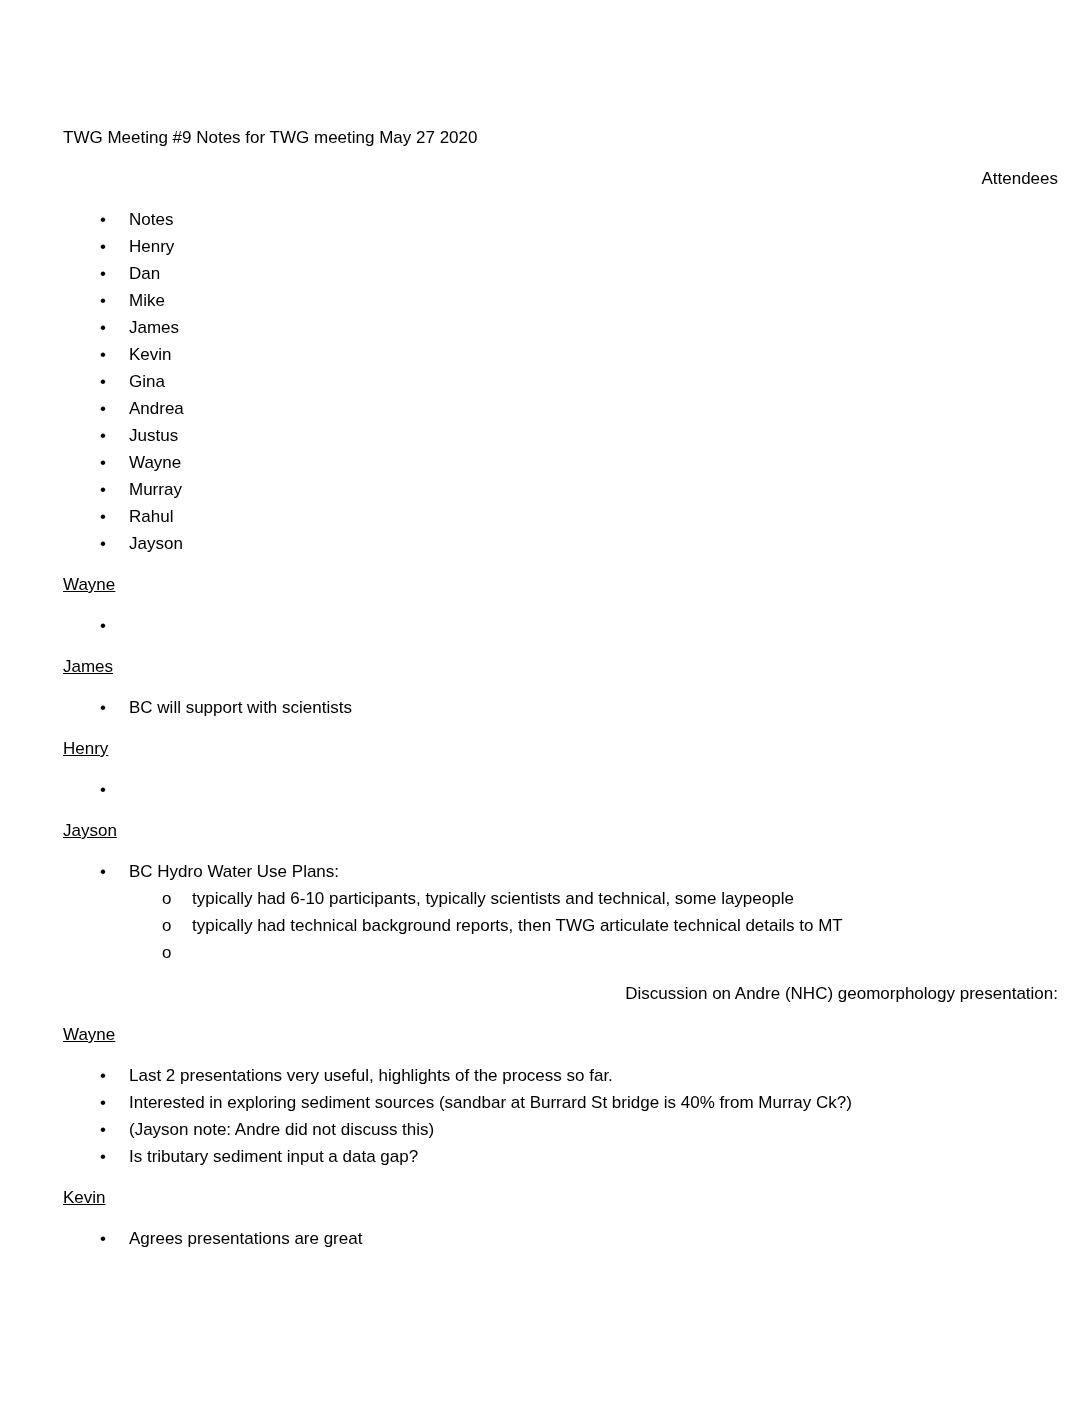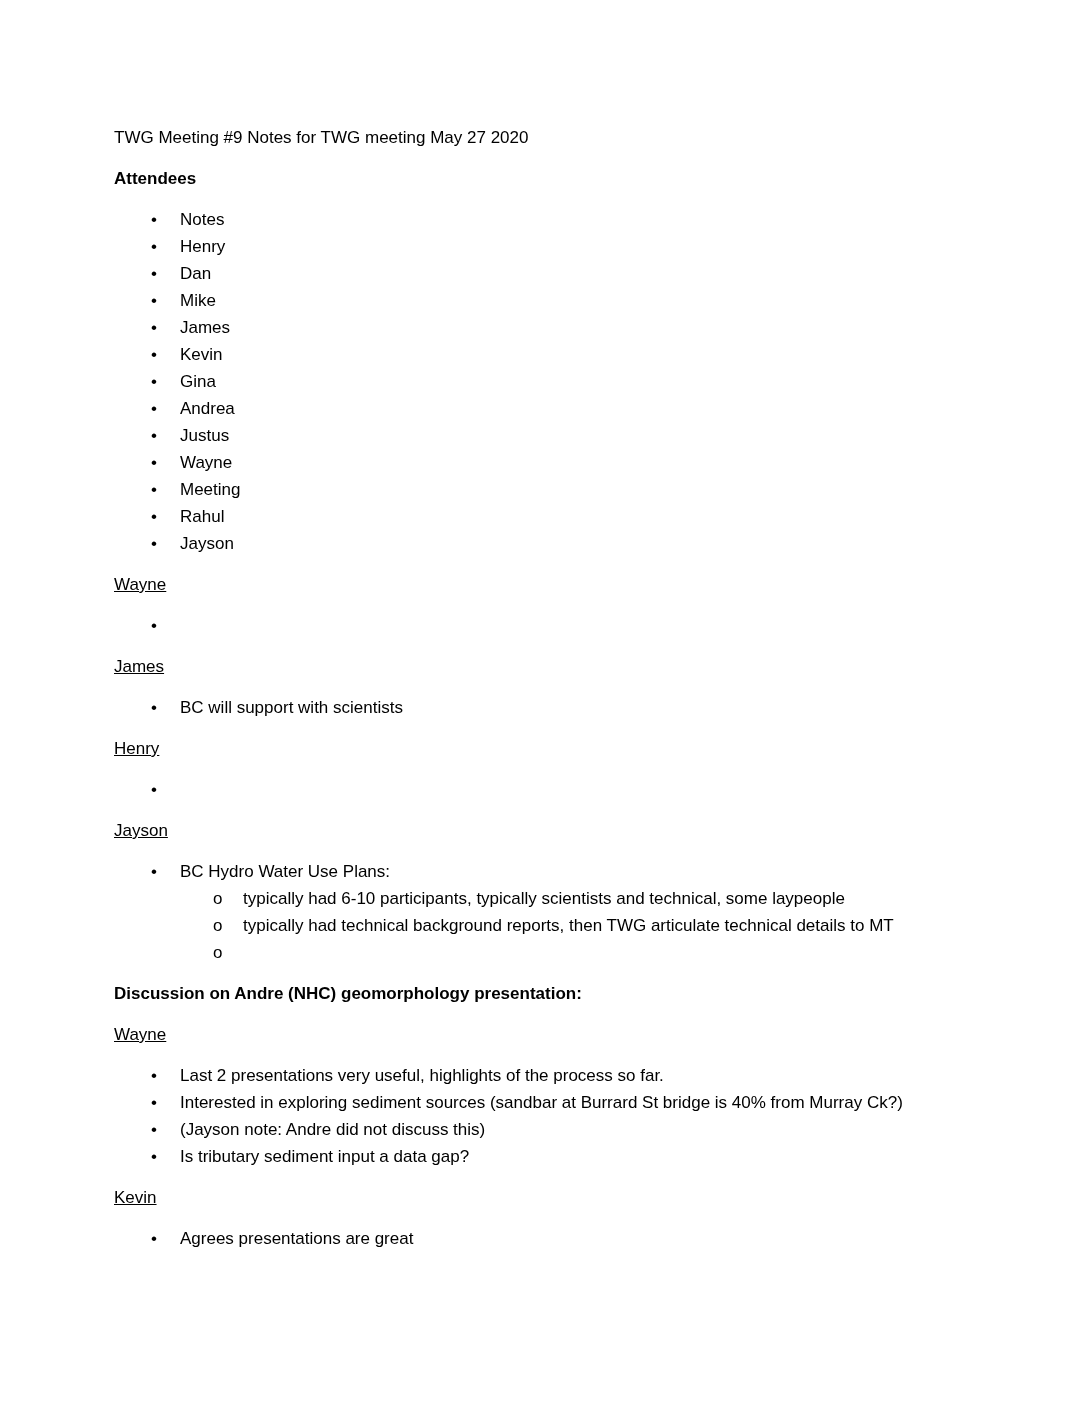"TWG Meeting #9 Notes for" .page { padding: 124px 30px 0 114px -> 124px 30px 0 63px }
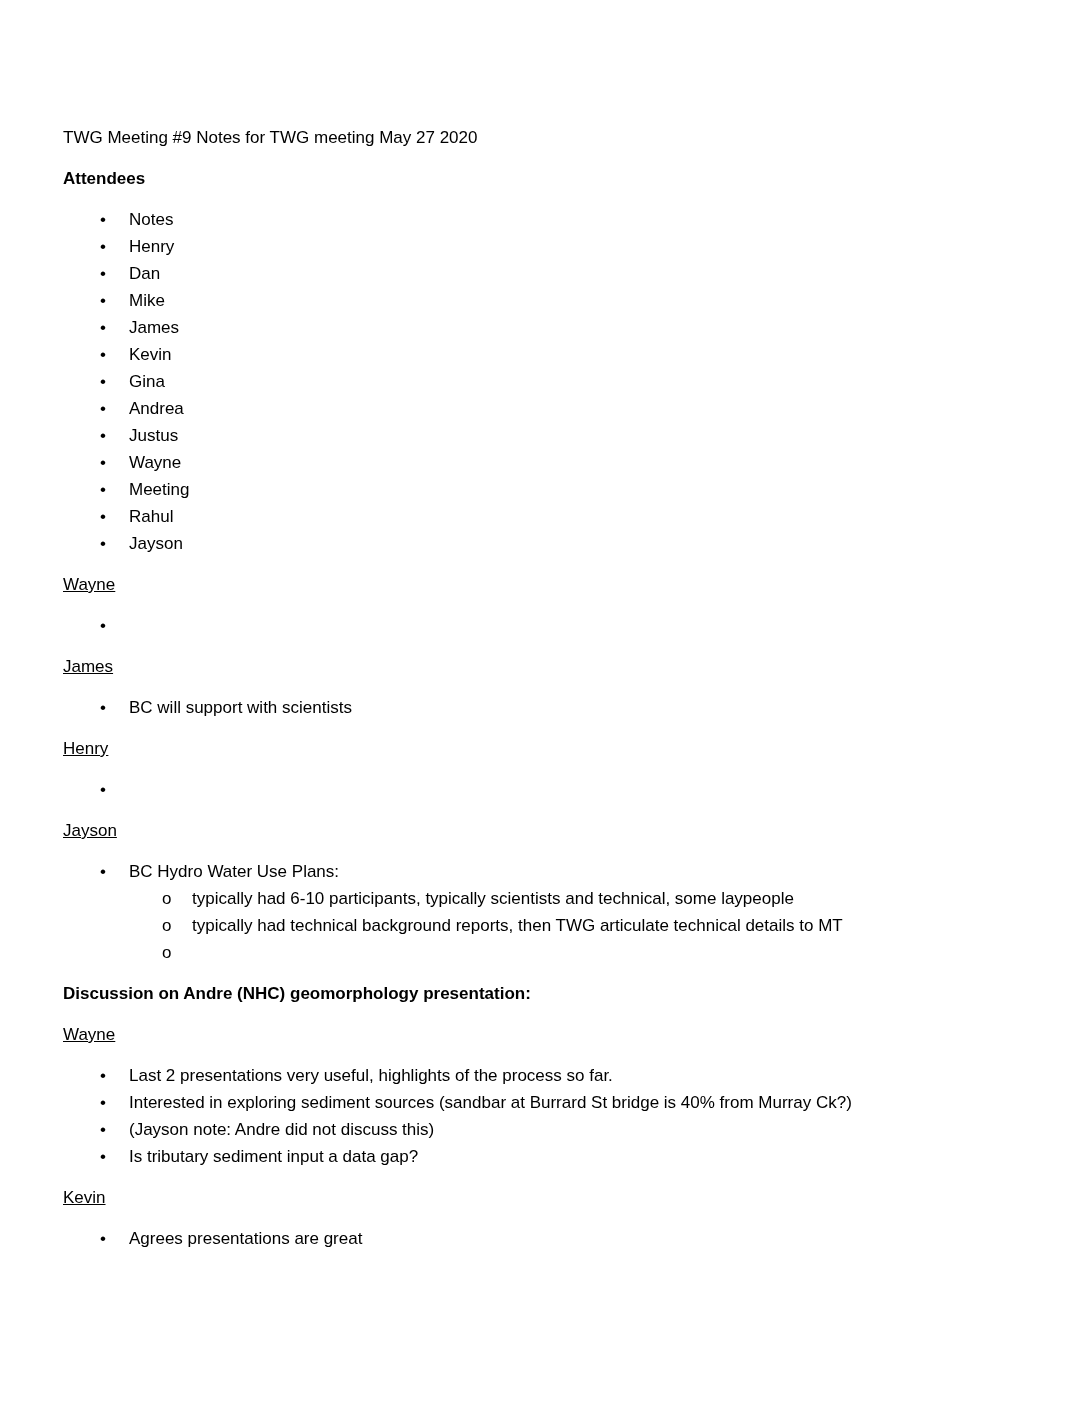"Attendees" .heading { font-weight: bold -> normal; text-align: none -> right }
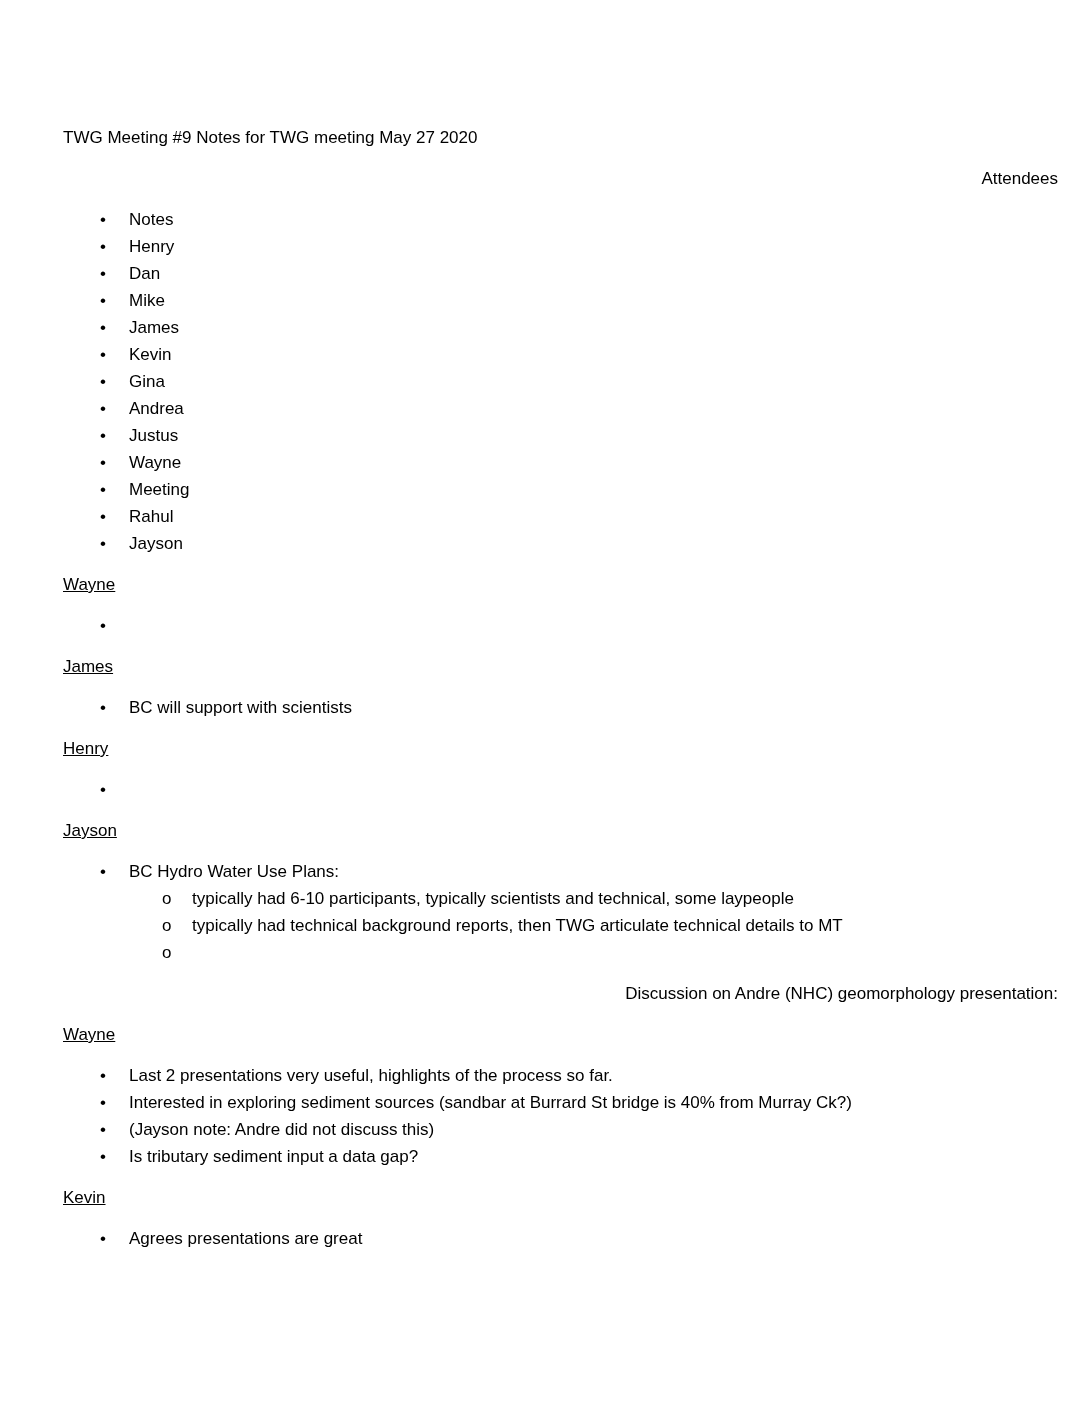"Meeting" span { text: Meeting -> Murray }
